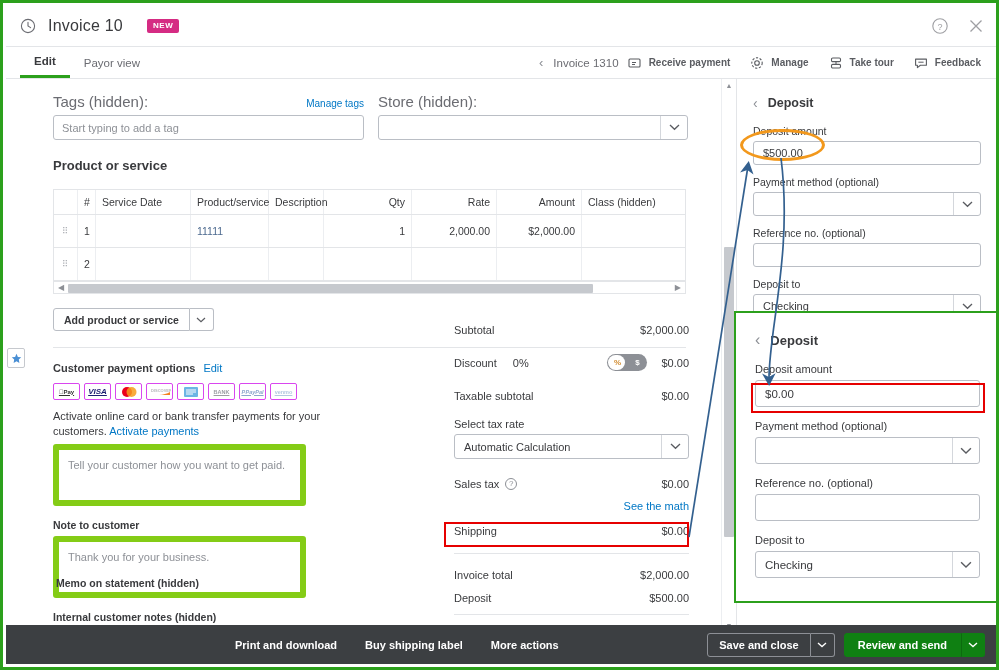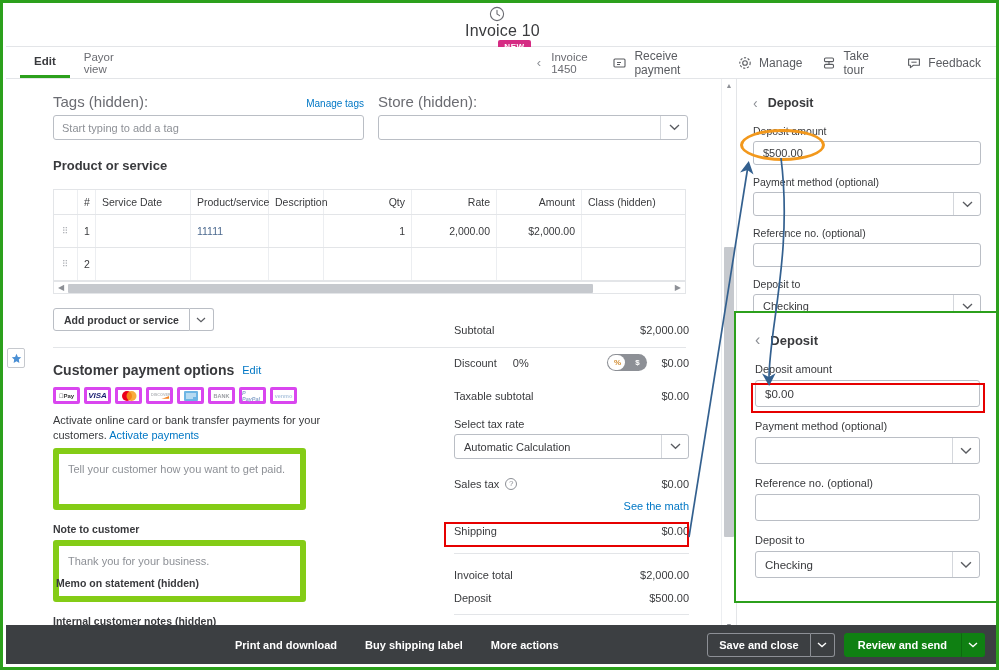"Invoice 10" .titlebar { flex-direction: column -> none }
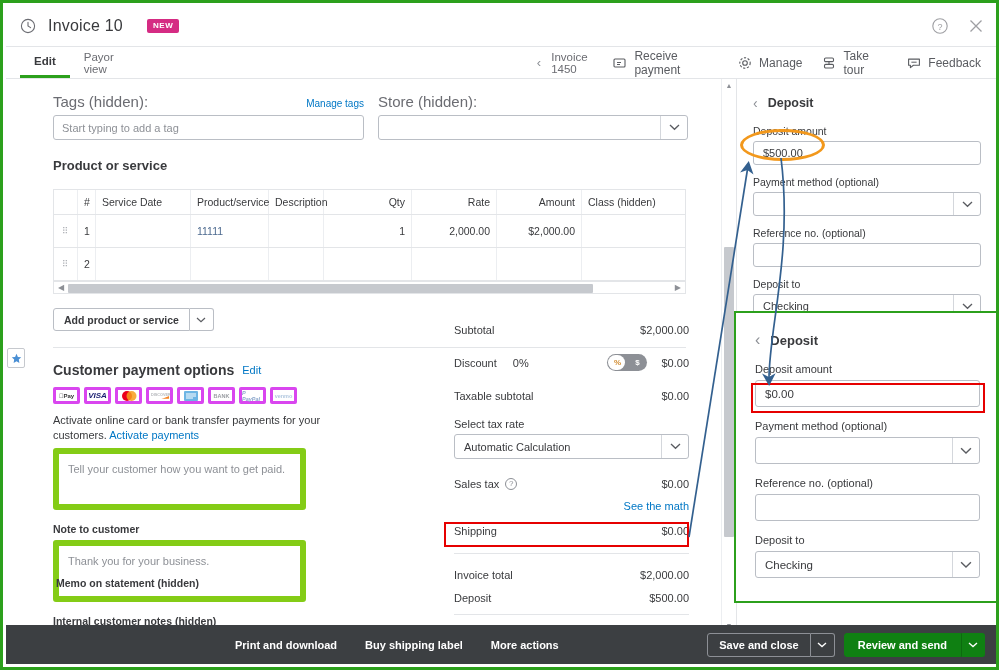"Invoice 1450" span { text: 1450 -> 1310 }
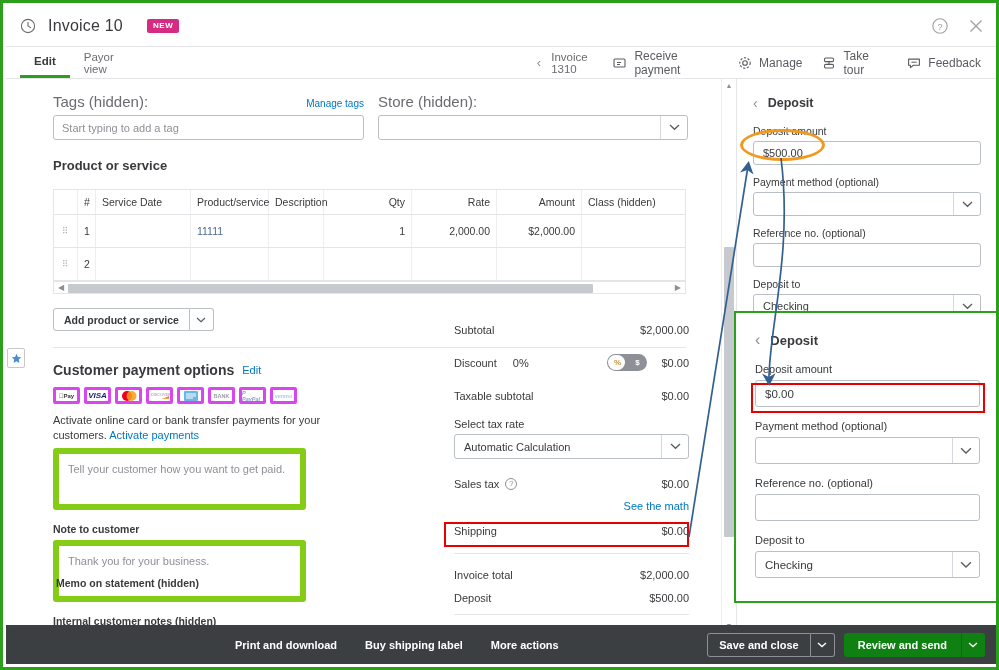"Receive payment" .hdr-action { font-size: 12px -> 10px; font-weight: 400 -> 700 }
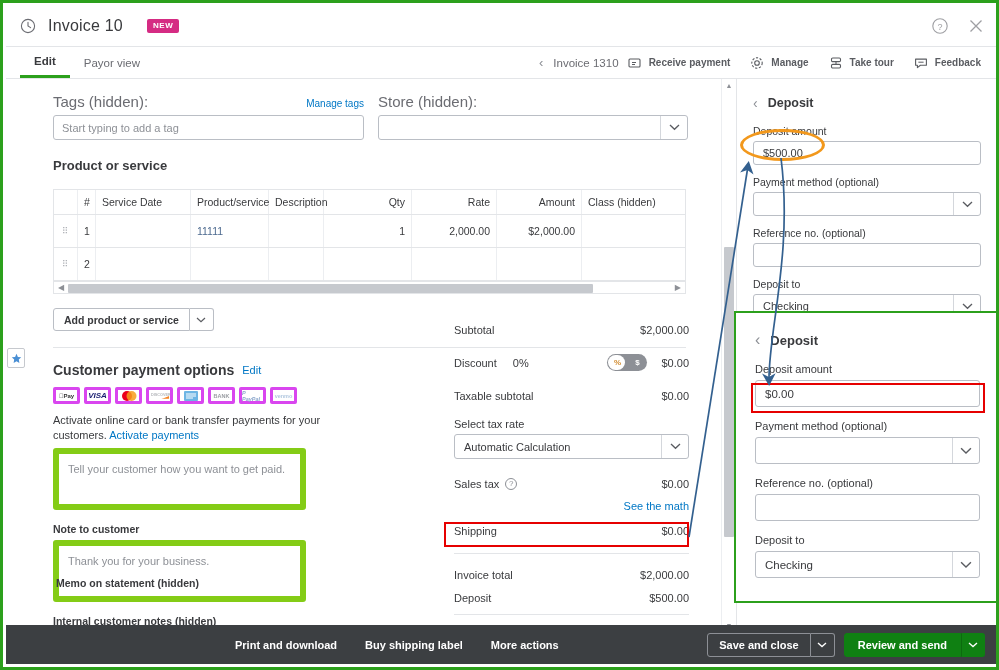"Customer payment options" .cpo b { font-size: 14px -> 11px }
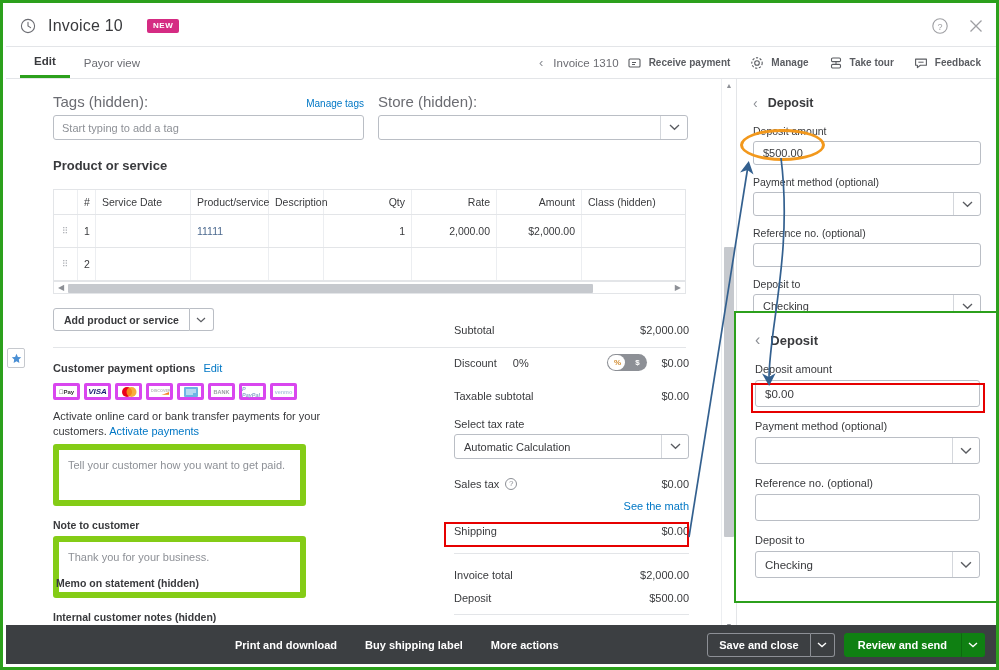"VISA" .plogo { border: 3px solid #d946ef -> 1px solid #d946ef; text-decoration: none -> underline }
